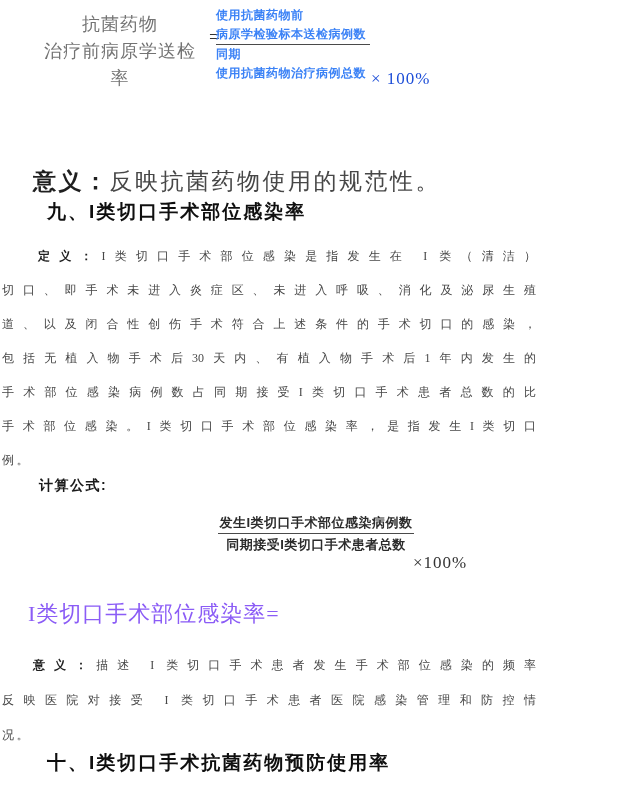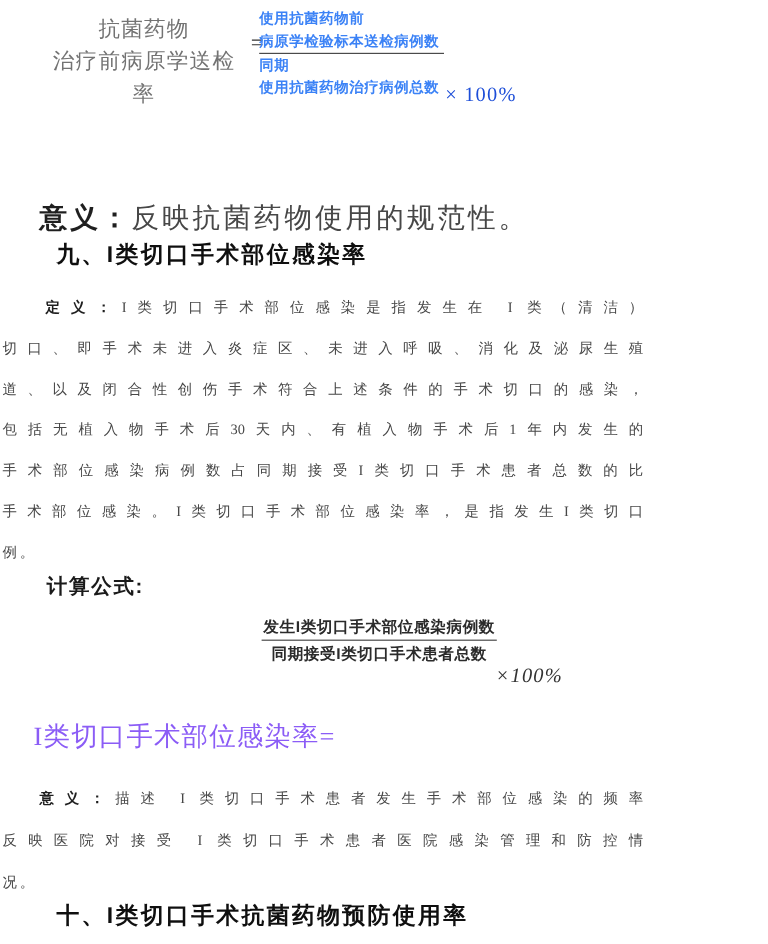"计算公式:" .calc { font-size: 17px -> 14px }
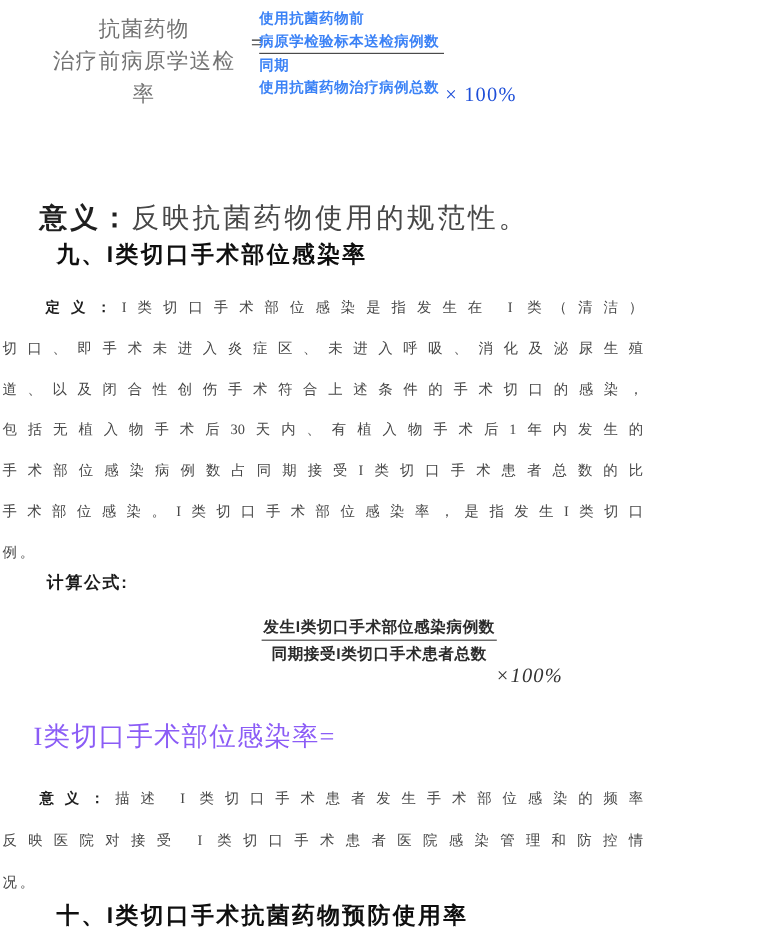"×100%" .f2-times { font-style: italic -> none }
